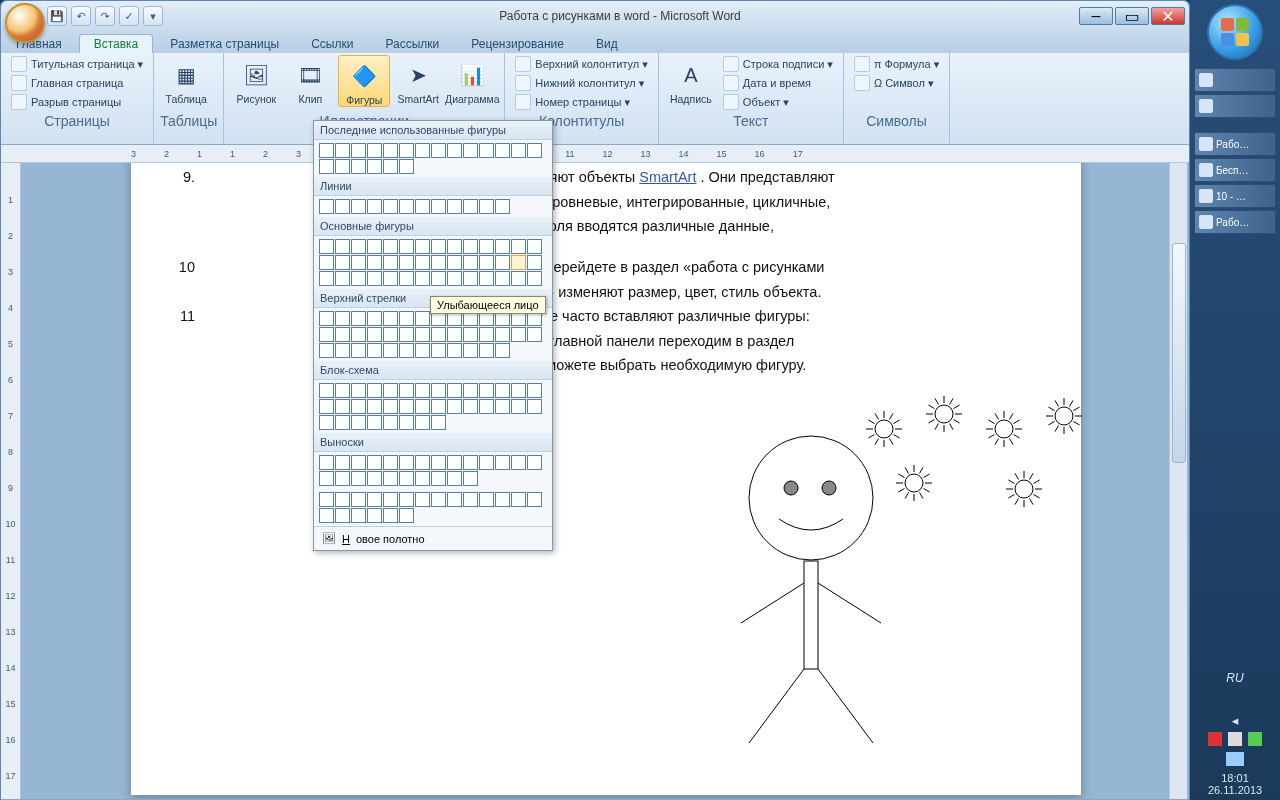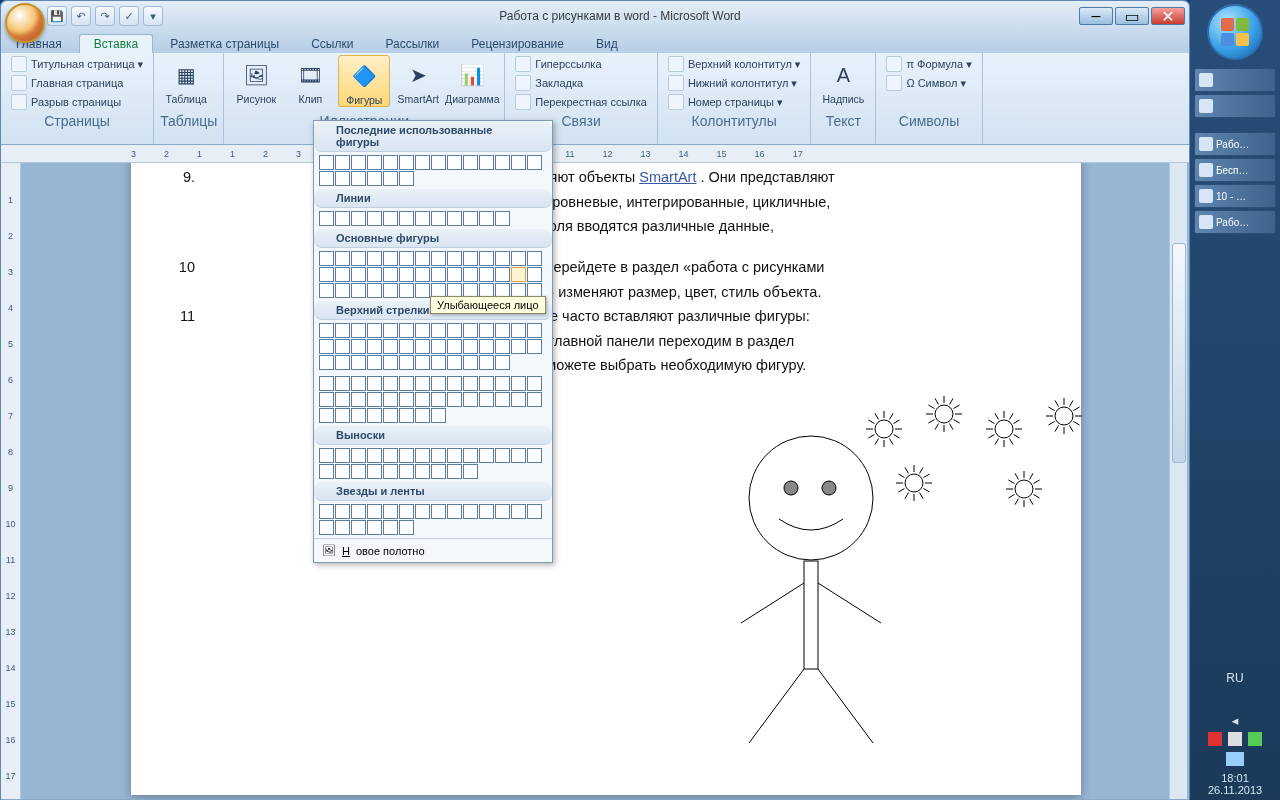"Гиперссылка" div.group { html: <div> <div> <div> <div> <div></div> <span>Гиперссылка</span> </div> <div> <div></div> <span>Закладка</span> </div> <div> <div></div> <span>Перекрестная ссылка</span> </div> </div> </div> <div>Связи</div> </div> -> none }
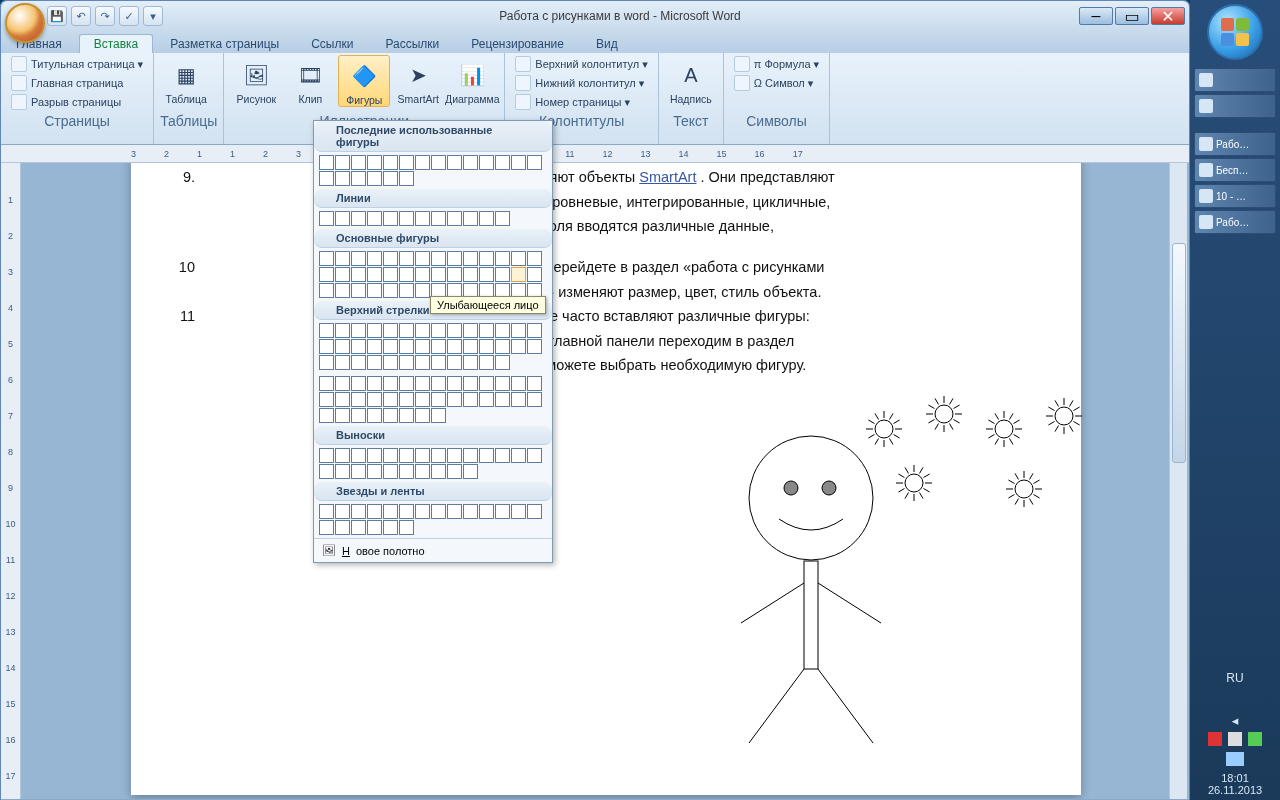"Строка подписи ▾" div.small-list { html: none -> <div> <div> <div></div> <span>Строка подписи ▾</span> </div> <div> <div></div> <span>Дата и время</span> </div> <div> <div></div> <span>Объект ▾</span> </div> </div> }
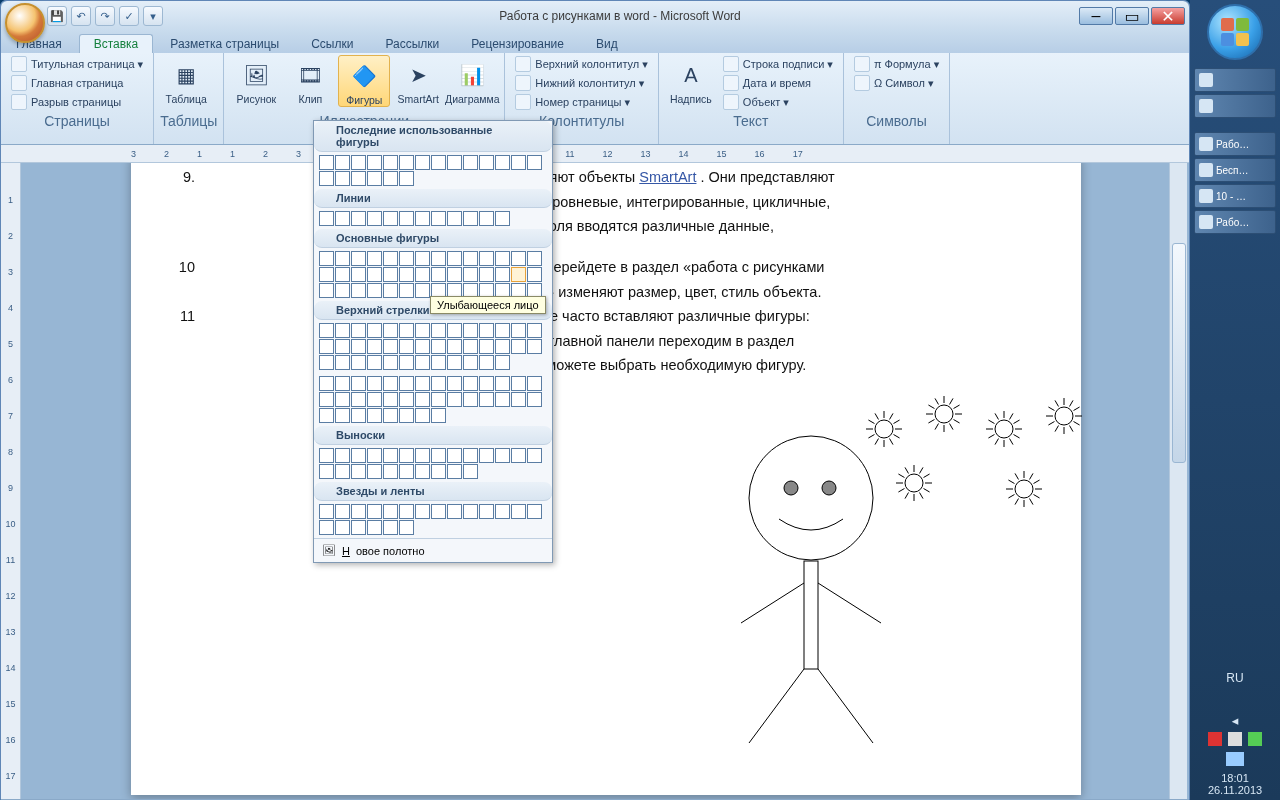"Последние использованные фигуры" .dd-header { border-radius: 8px -> none; font-weight: bold -> normal; padding: 3px 22px -> 3px 6px }
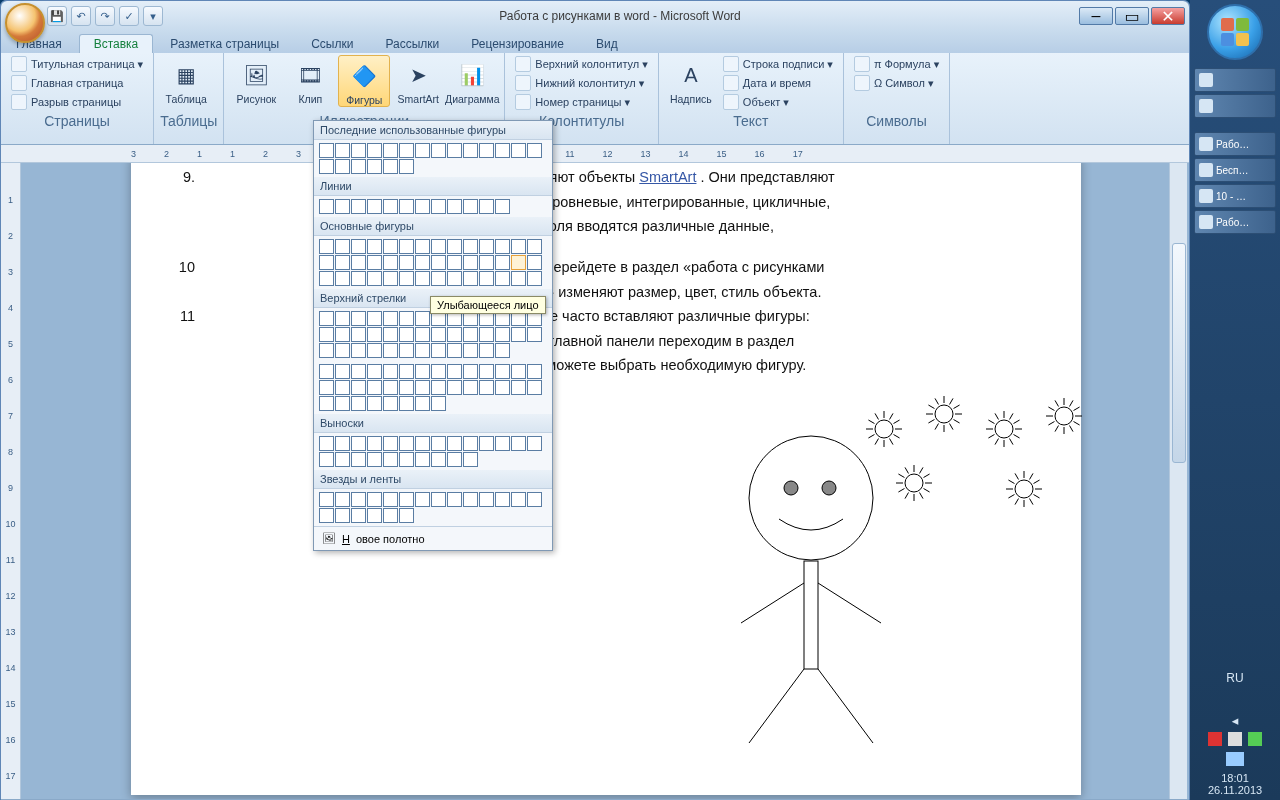"Блок-схема" div.dd-header { html: none -> <div>Блок-схема</div> }
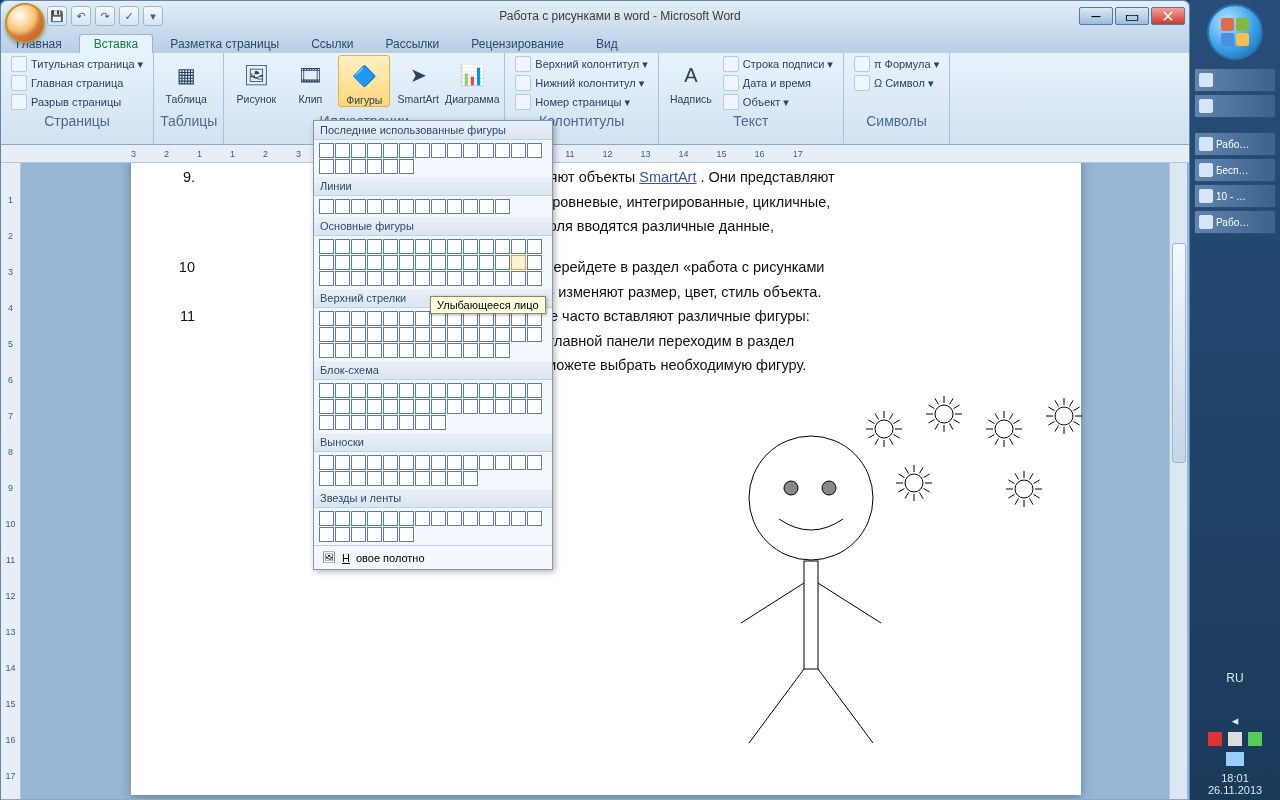"Звезды и ленты" div.dd-header { html: <div>Звезды и ленты</div> -> none }
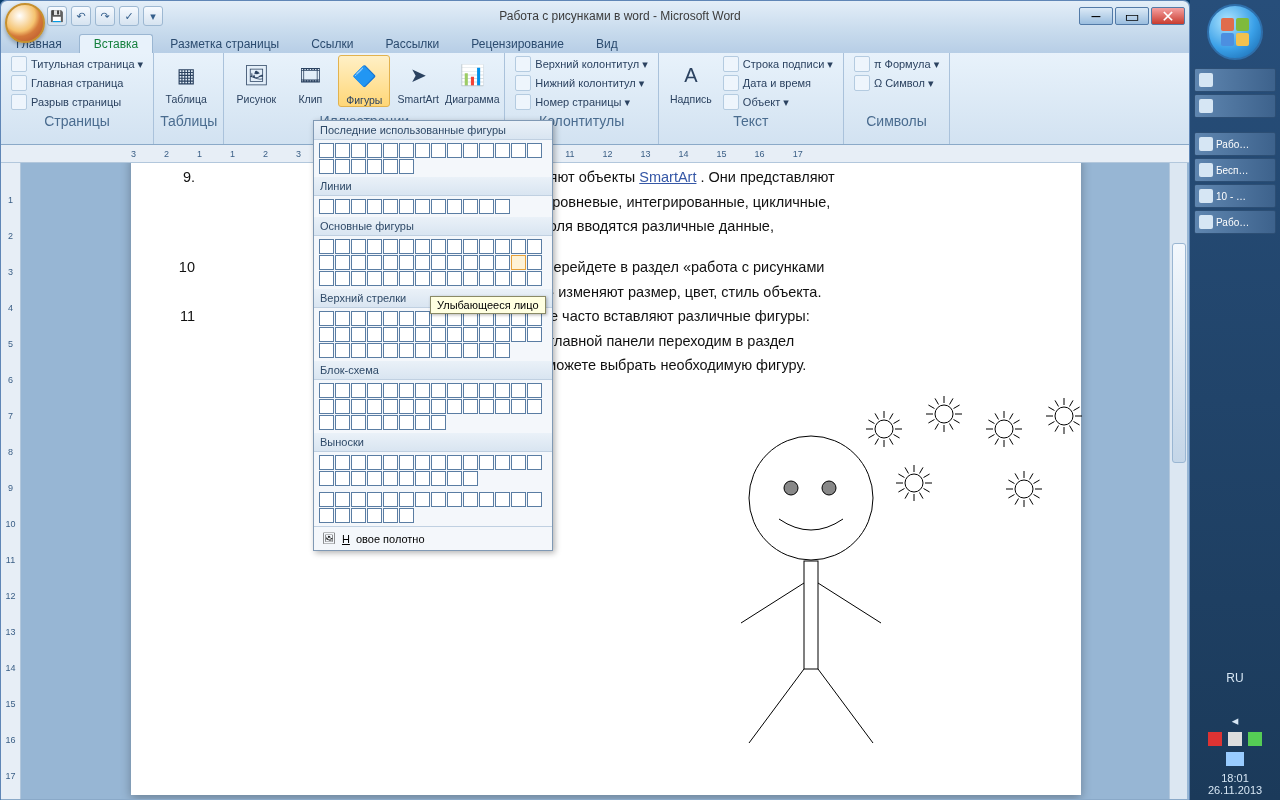"RU" .tray .lang { font-style: none -> italic }
